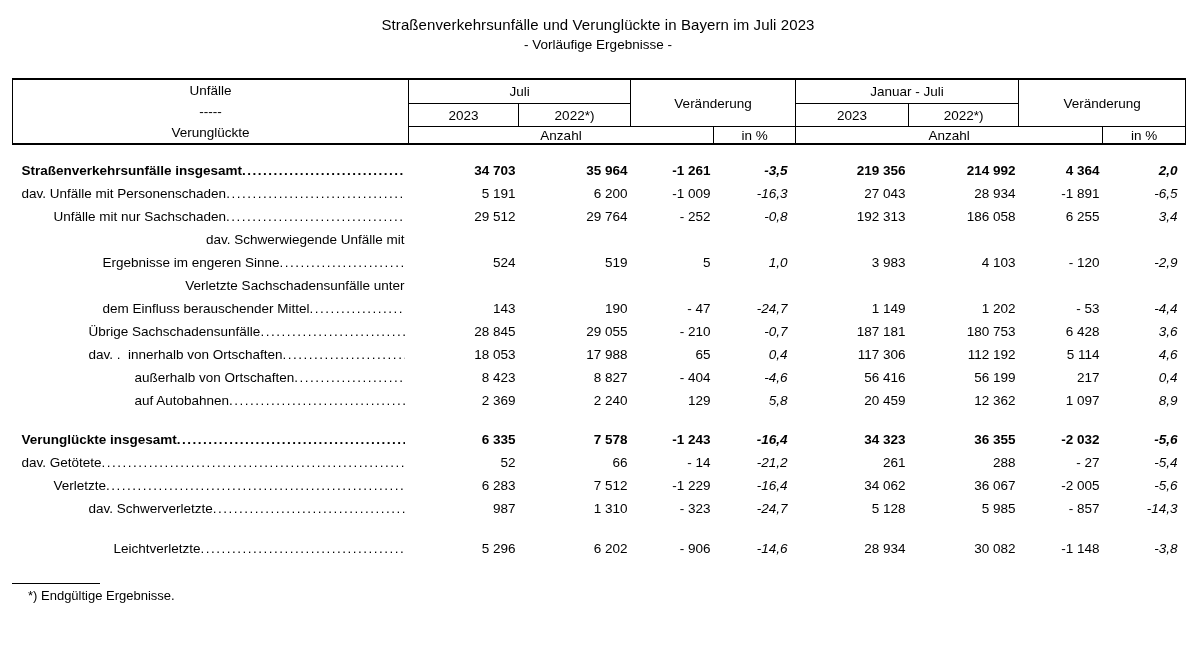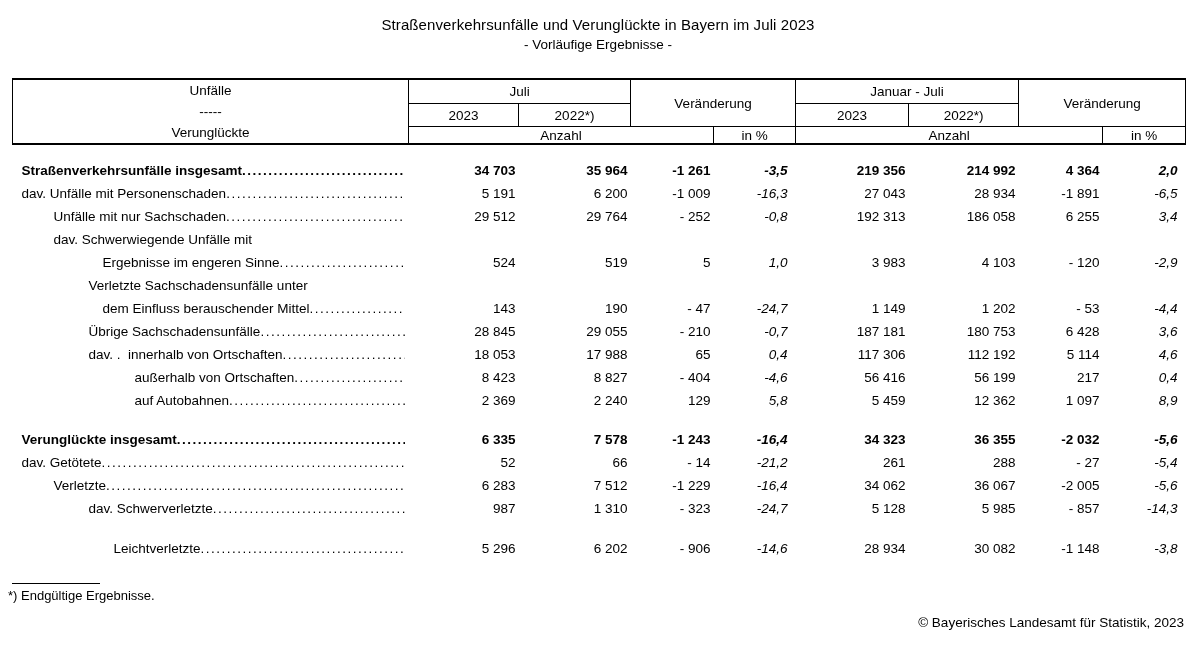"Straßenverkehrsunfälle insgesamt" .lbl { justify-content: none -> flex-end }
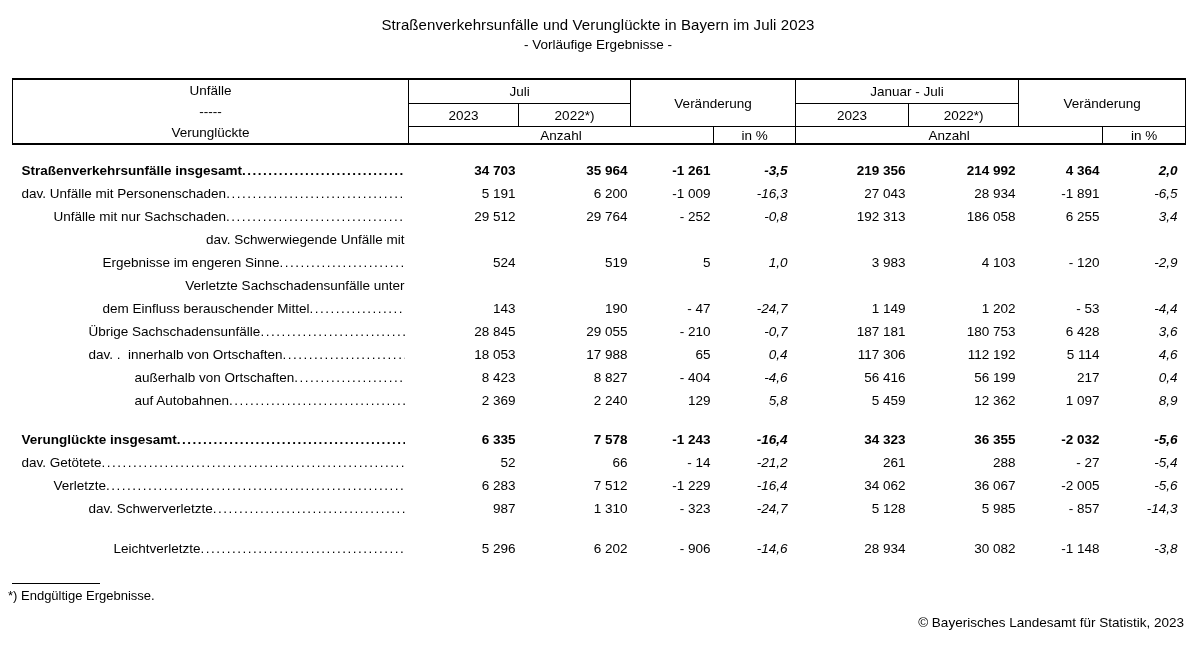"5 459" td.num { text: 5 459 -> 20 459 }
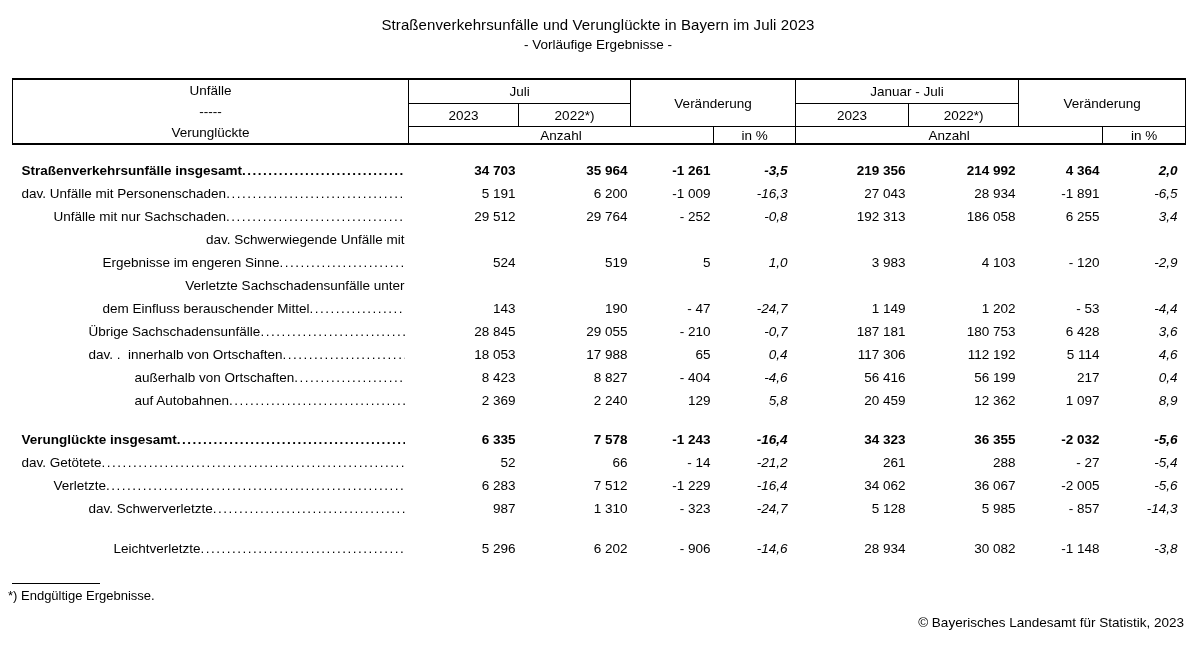"*) Endgültige Ergebnisse." .footnote { margin: 4px 0 0 8px -> 4px 0 0 28px }
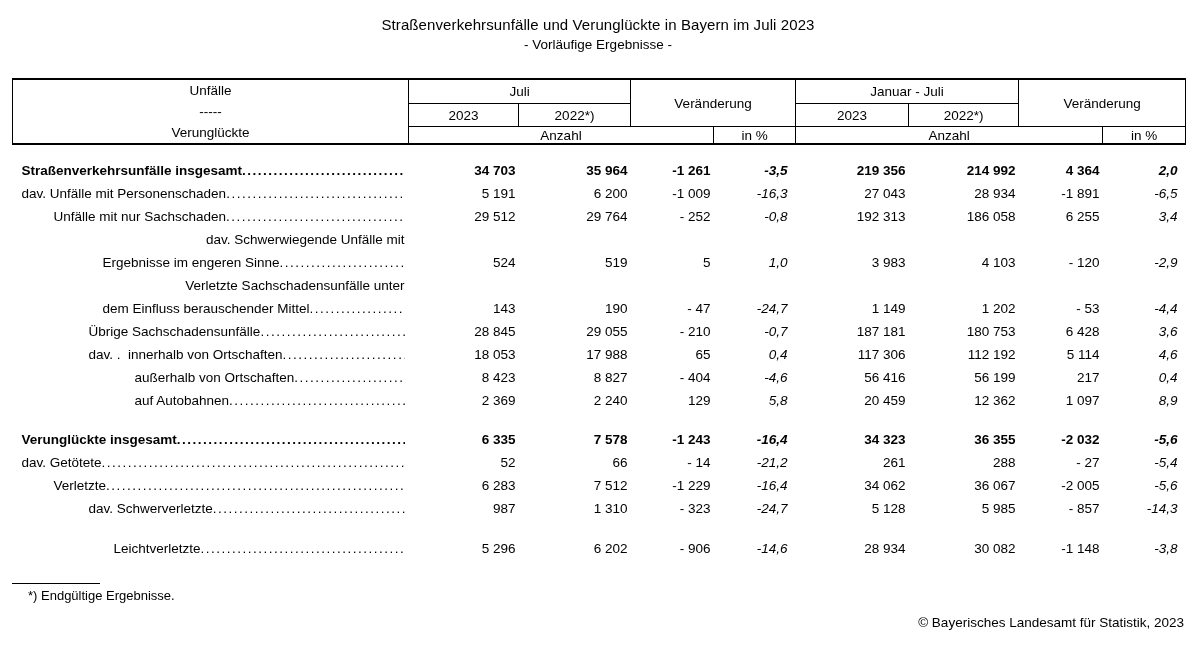"© Bayerisches Landesamt für Statistik," div.copyright { html: <div>© Bayerisches Landesamt für Statistik, 2023</div> -> none }
